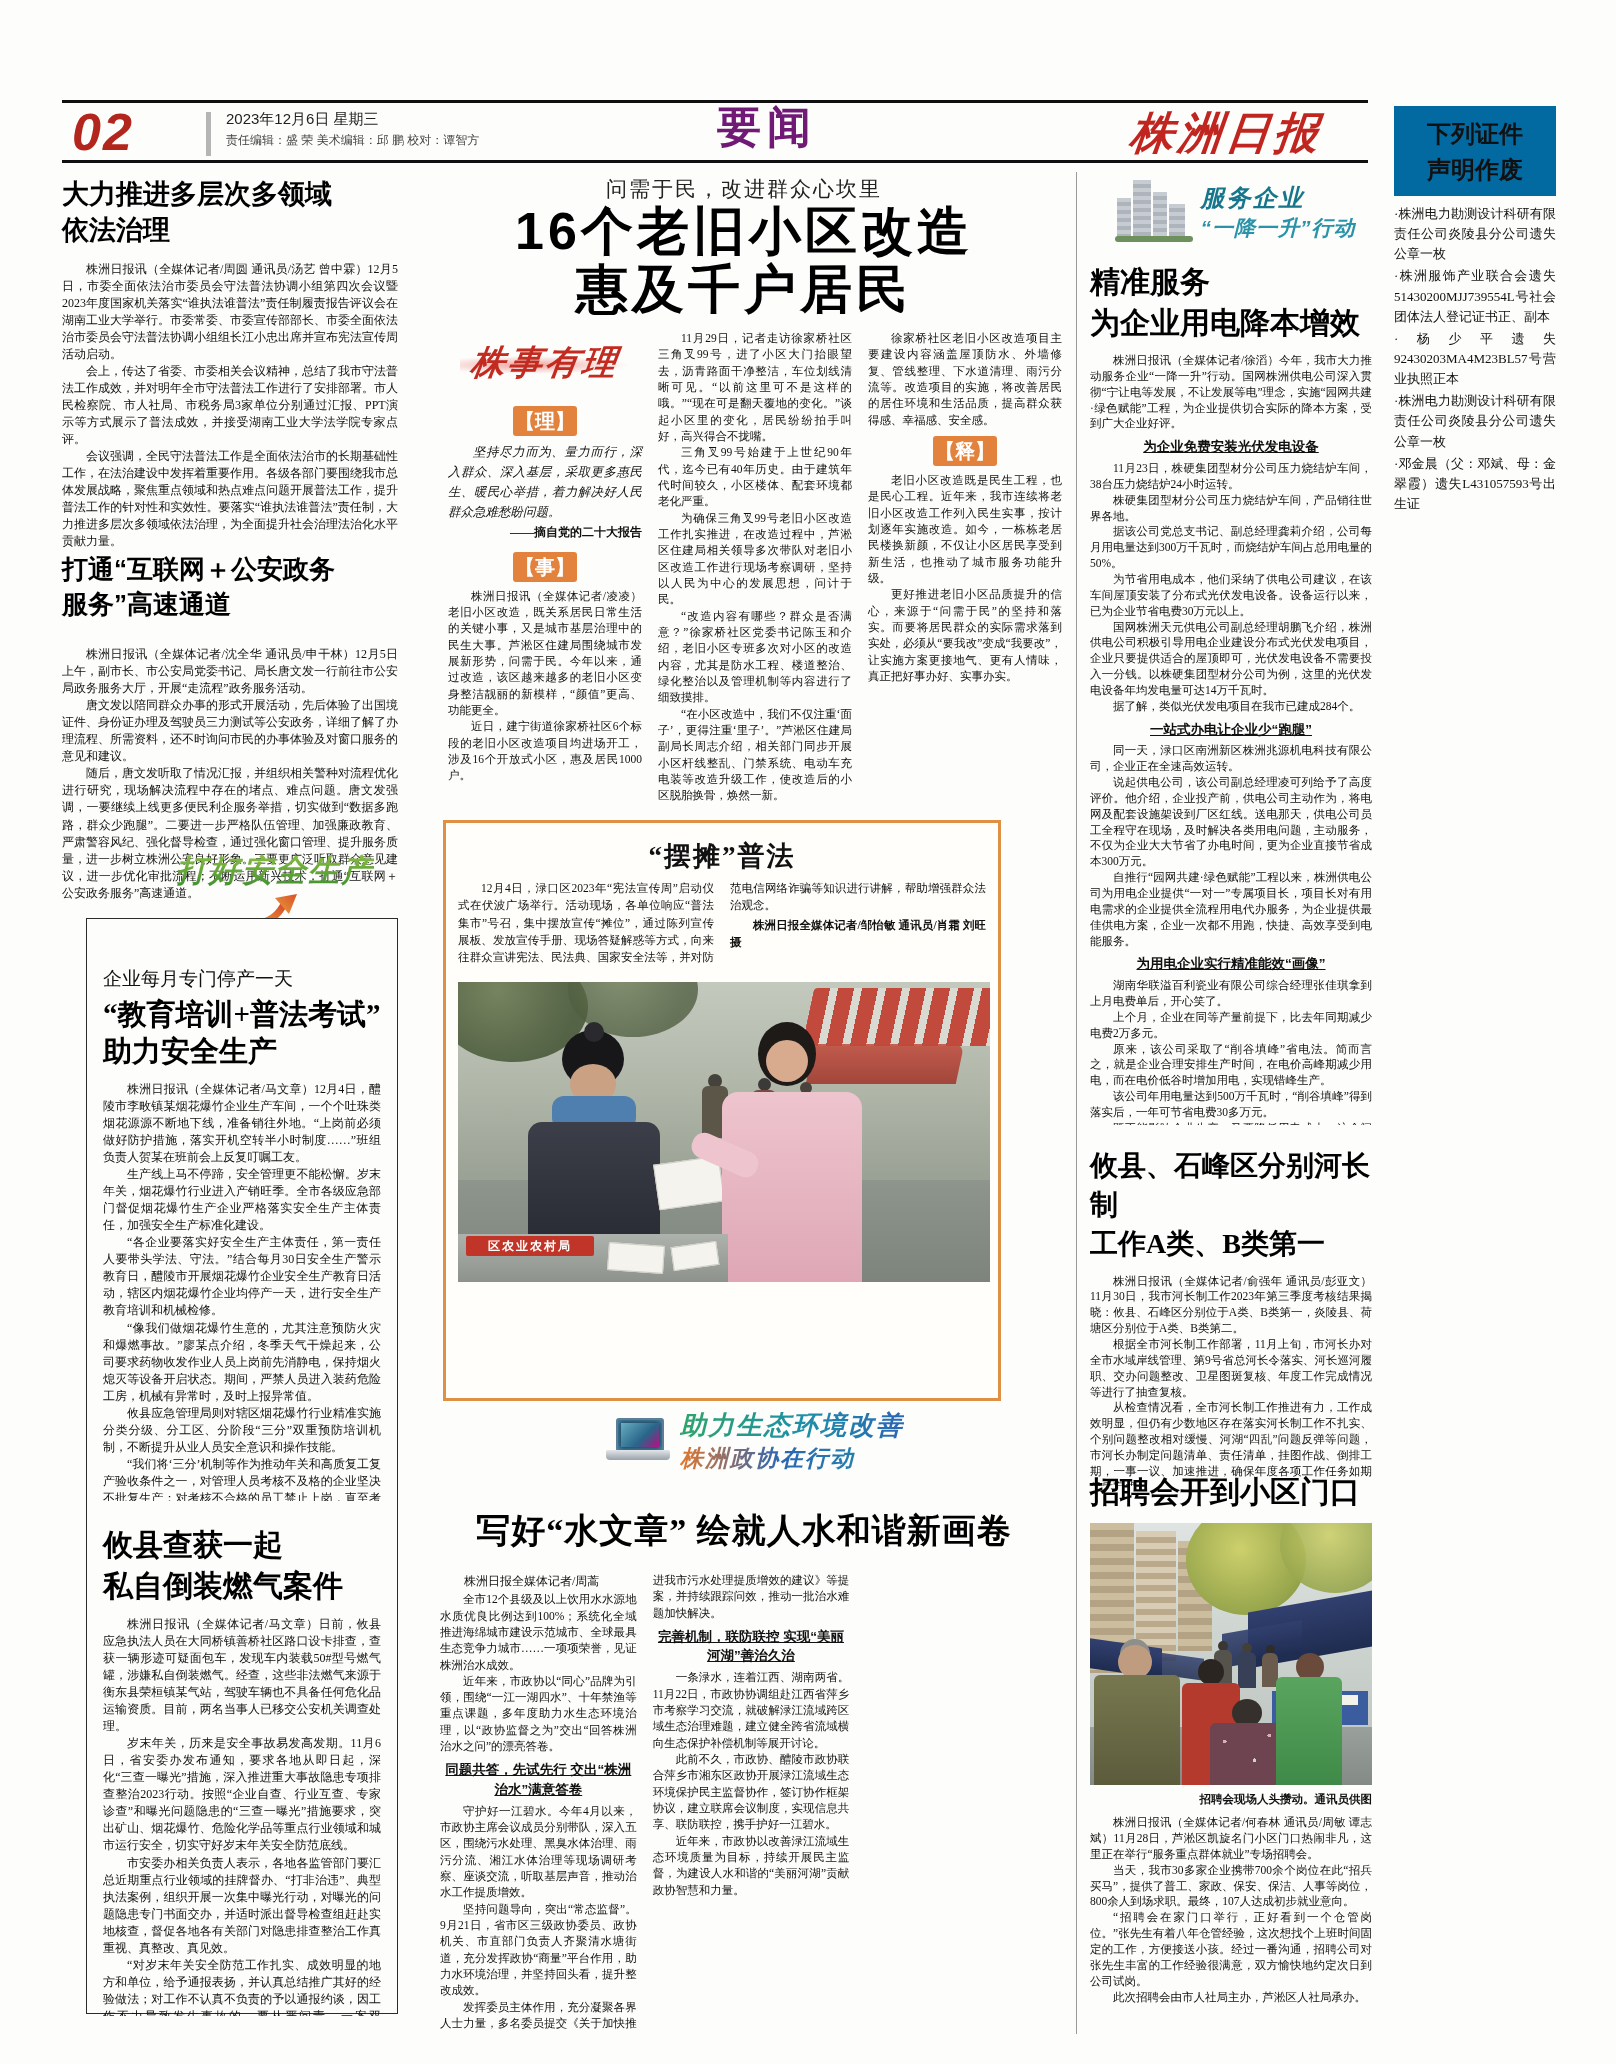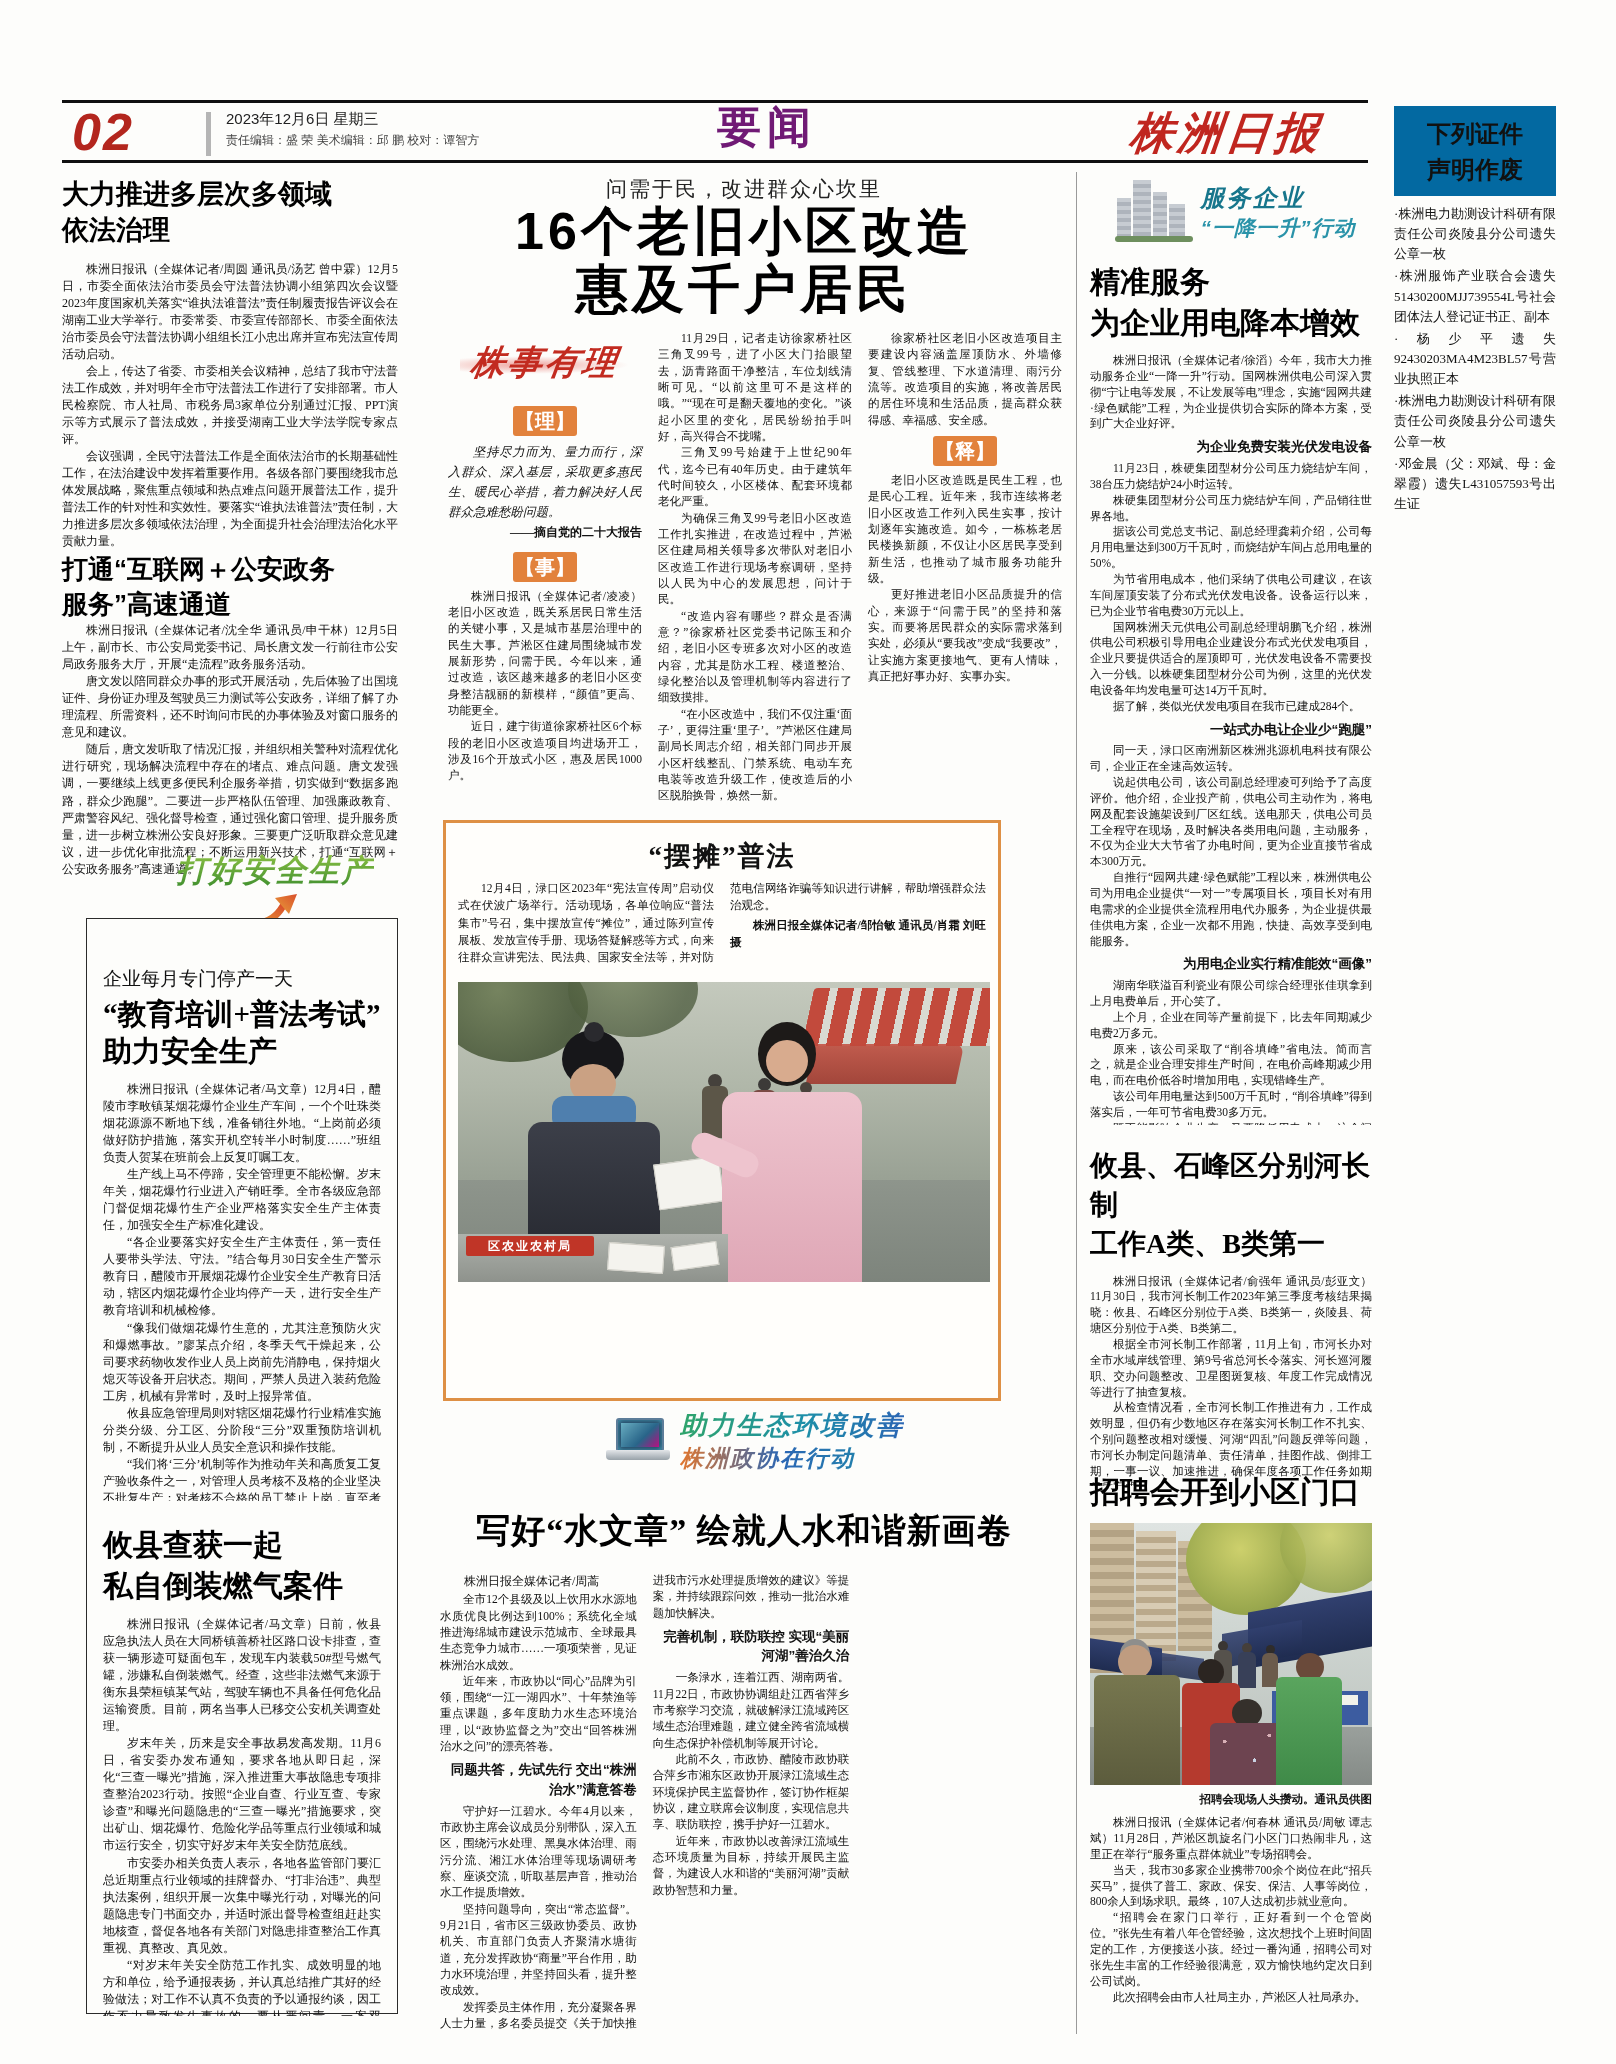"为企业免费安装光伏发电设备" .body-text p.subhead { text-align: right -> center; text-decoration: none -> underline }
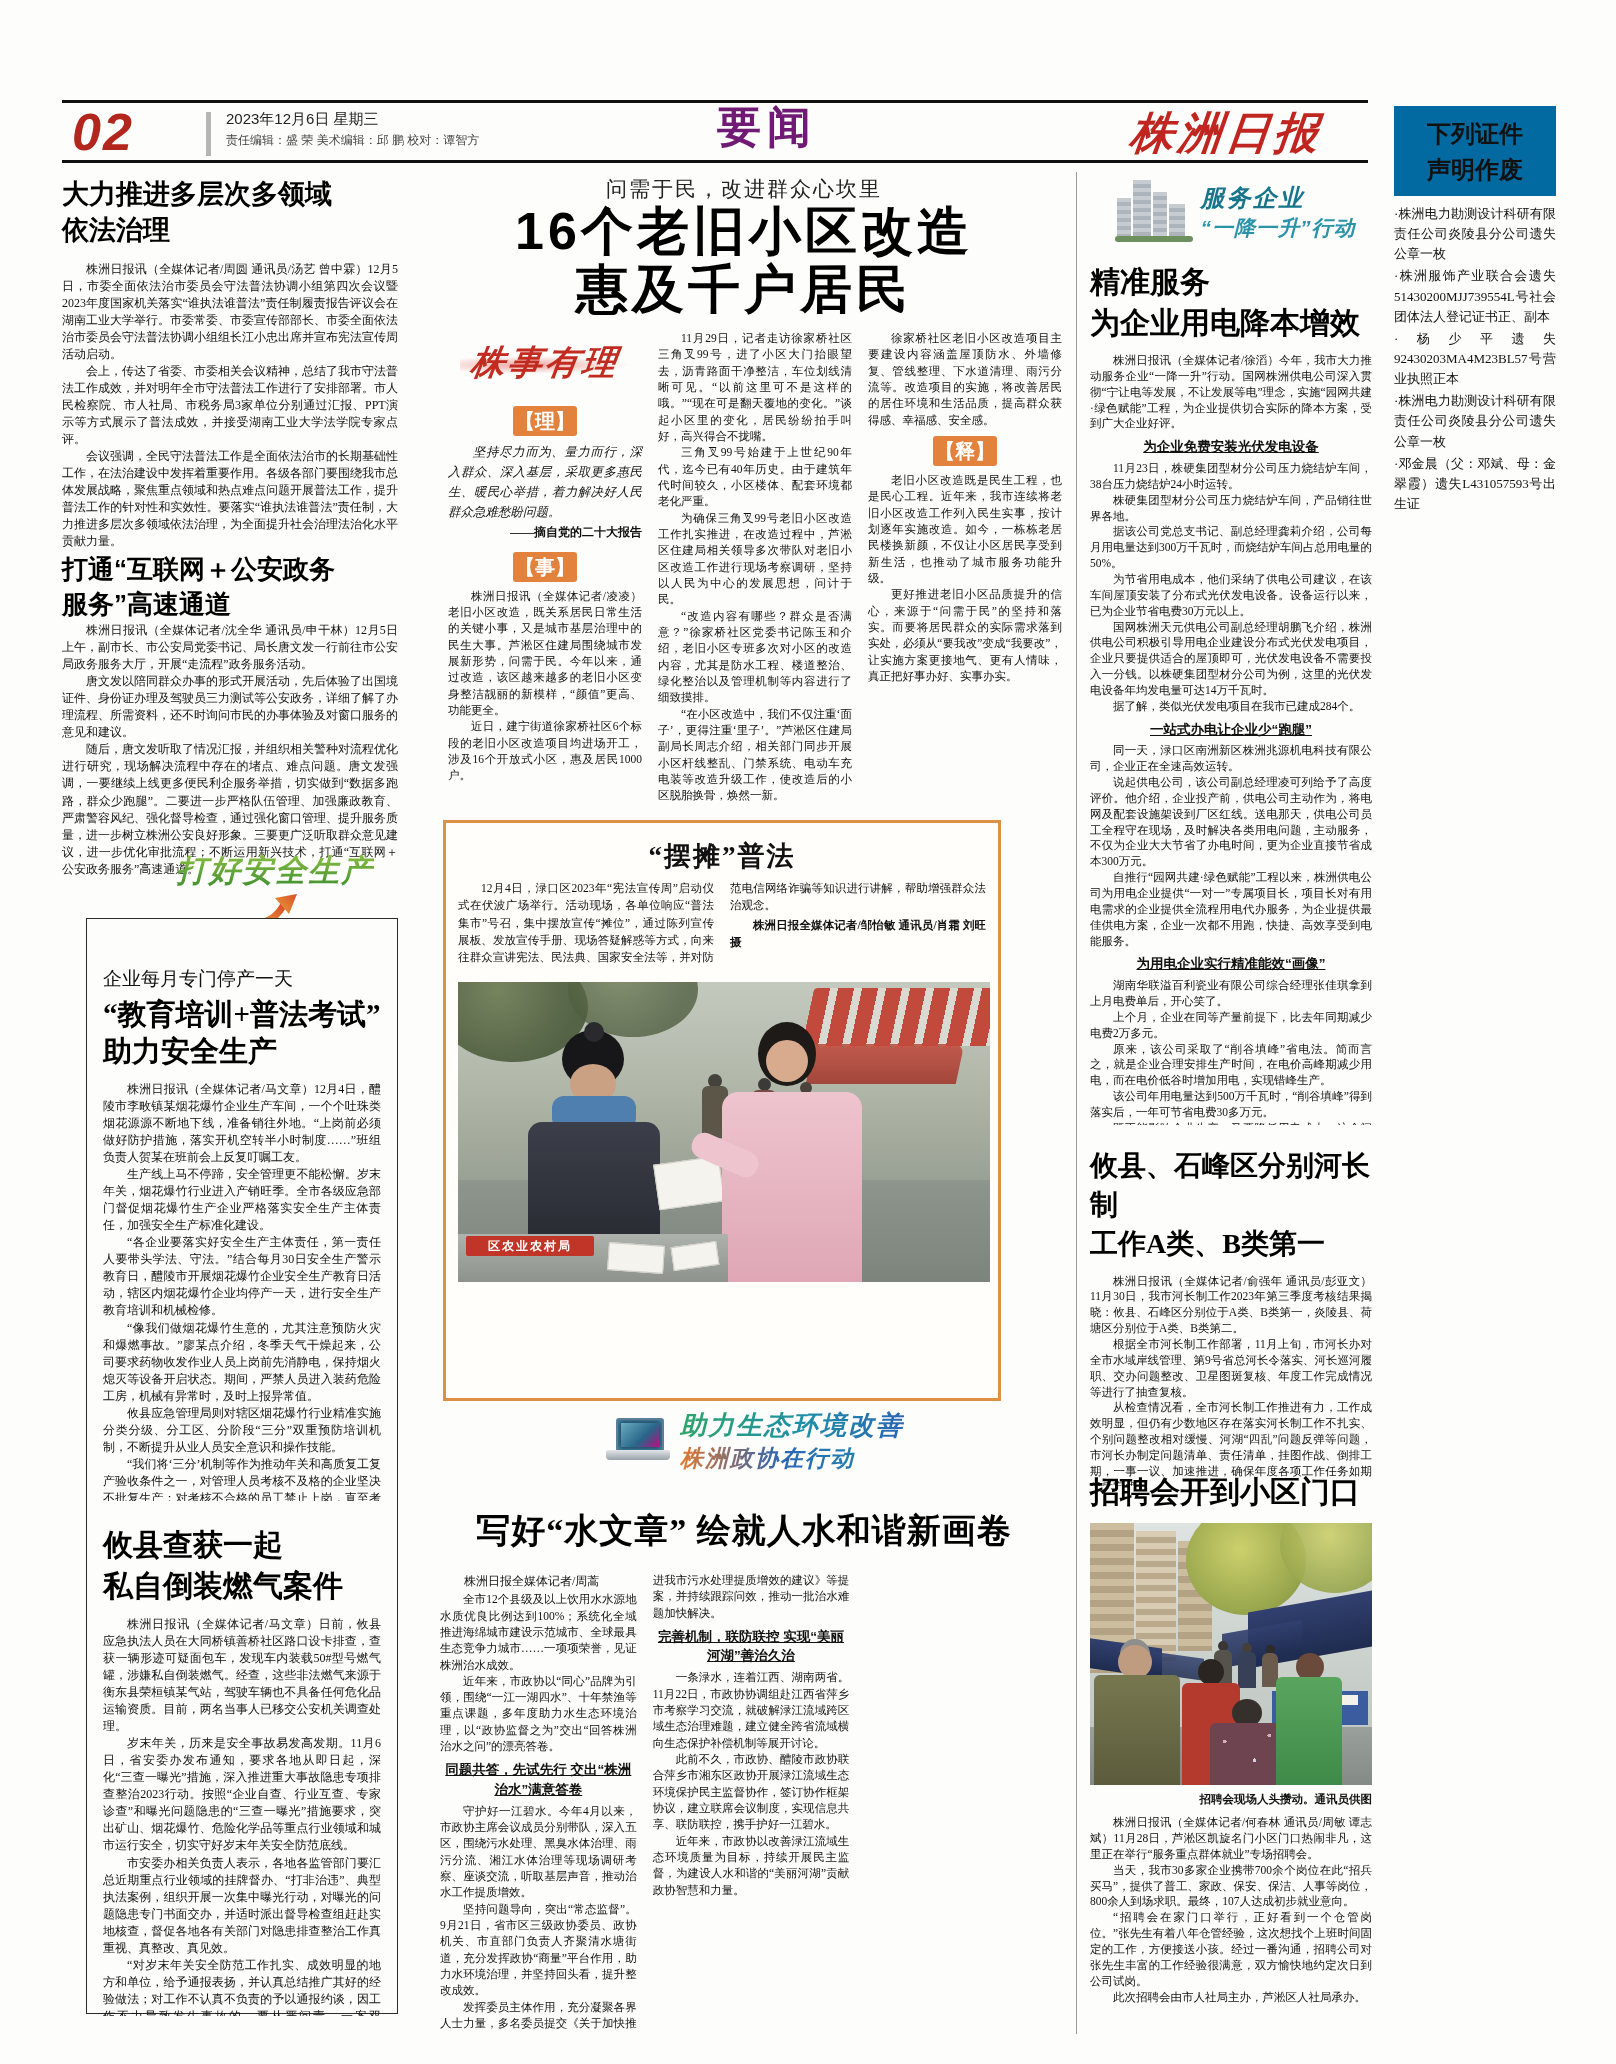"株洲日报讯（全媒体记者/沈全华" div.body-text { margin-top: 0 -> 24px }
